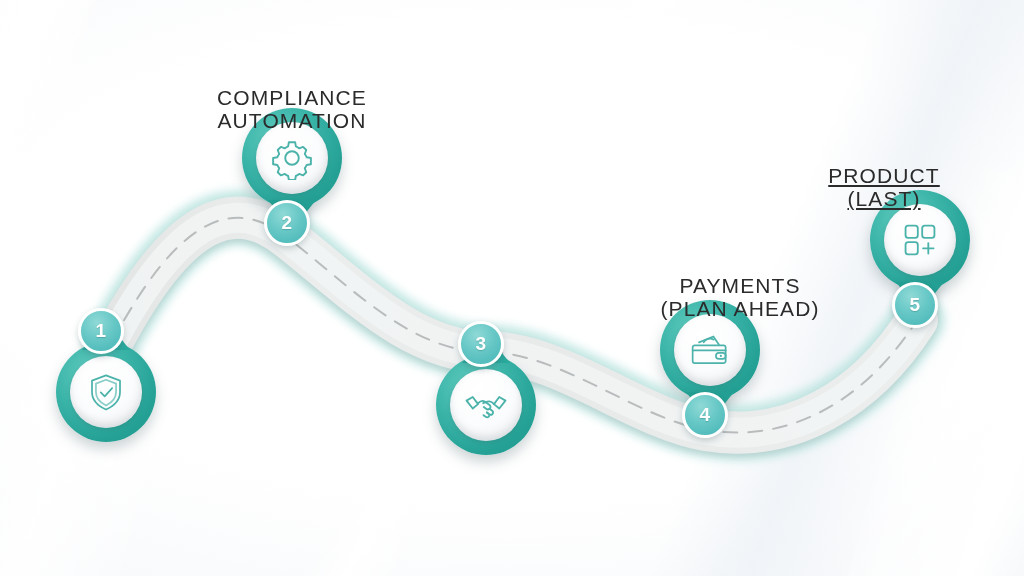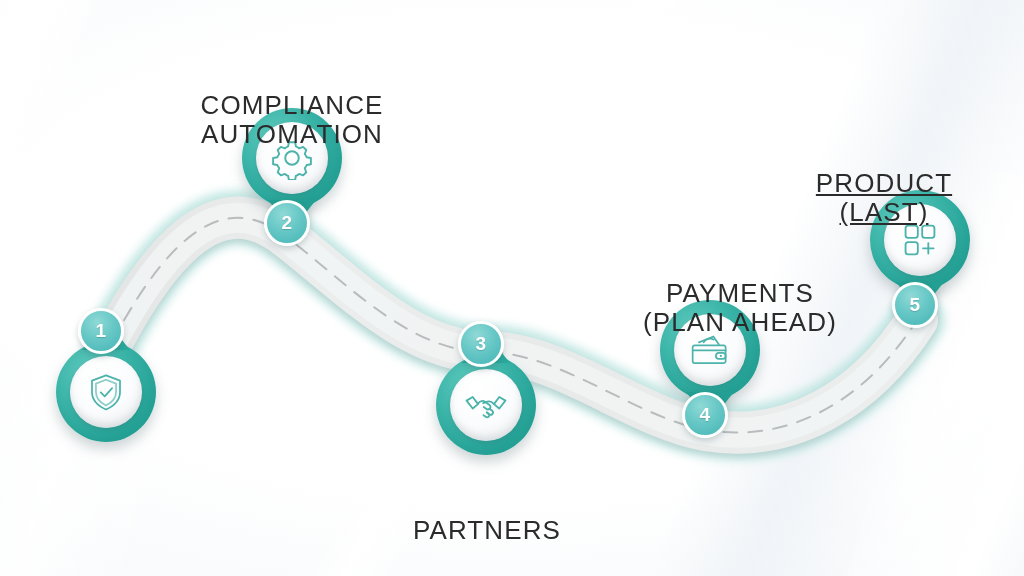"COMPLIANCE" .caption { font-size: 26px -> 21px }
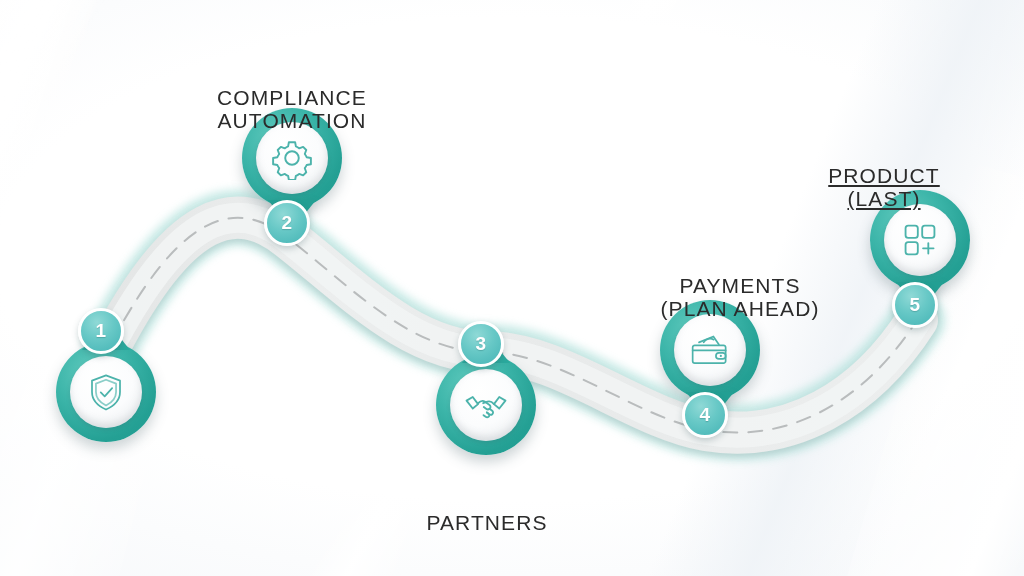"PARTNERS" div.caption { html: <div> <span>PARTNERS</span> </div> -> none }
